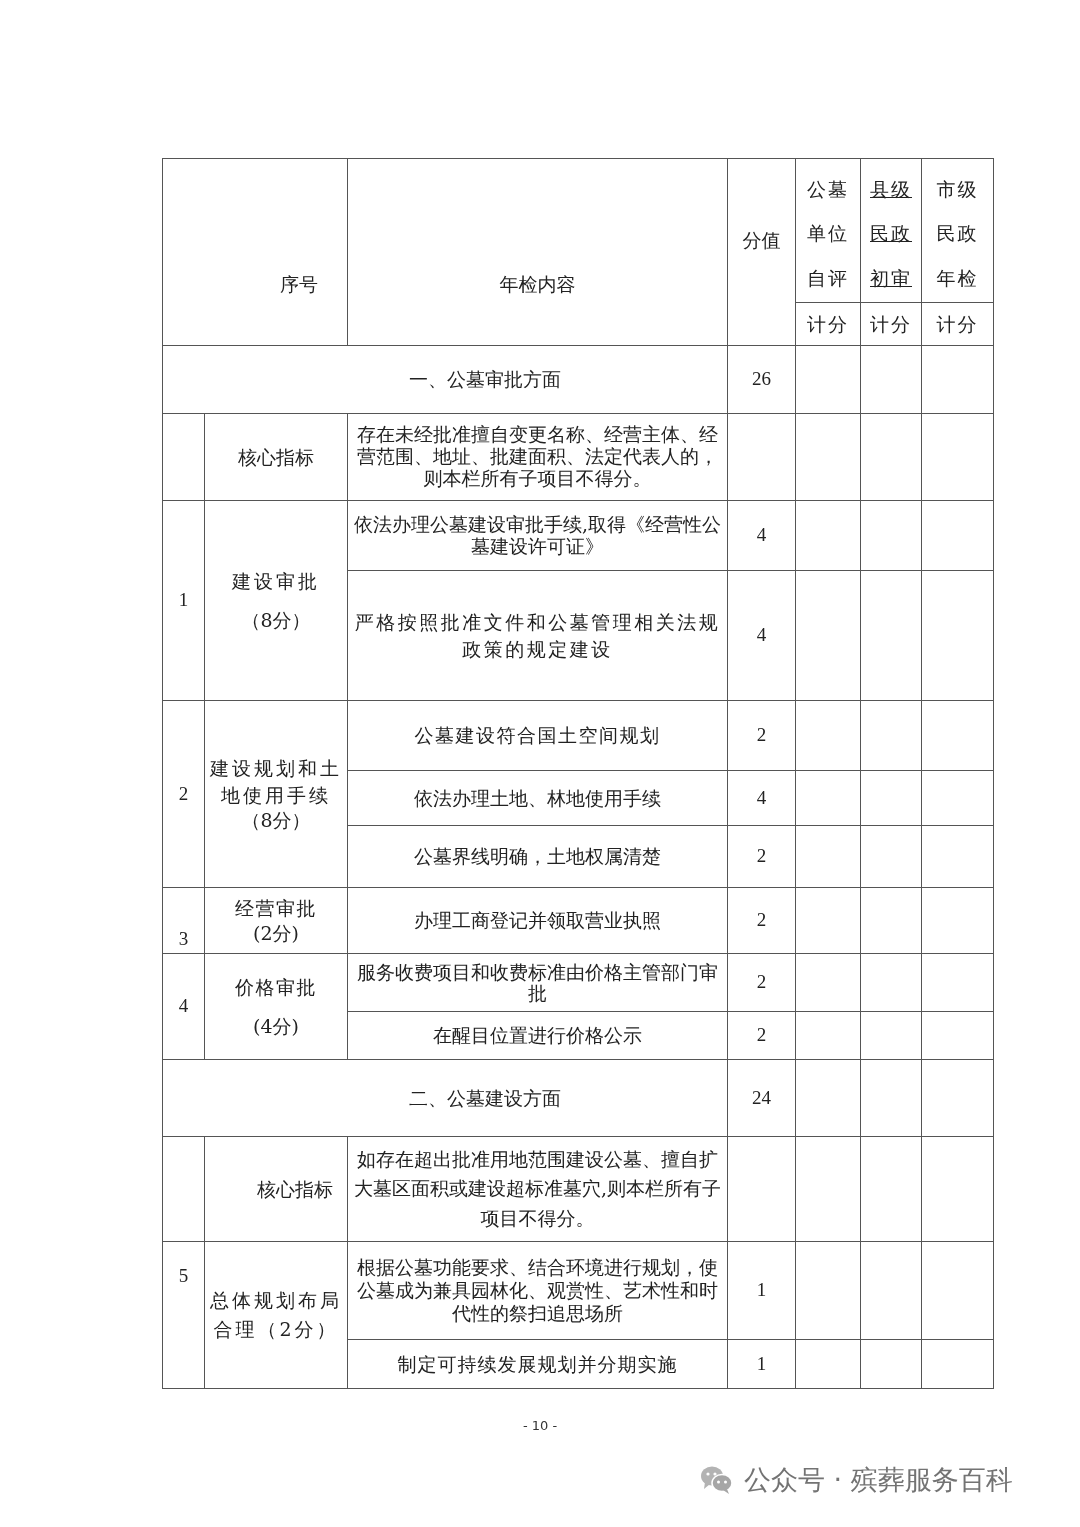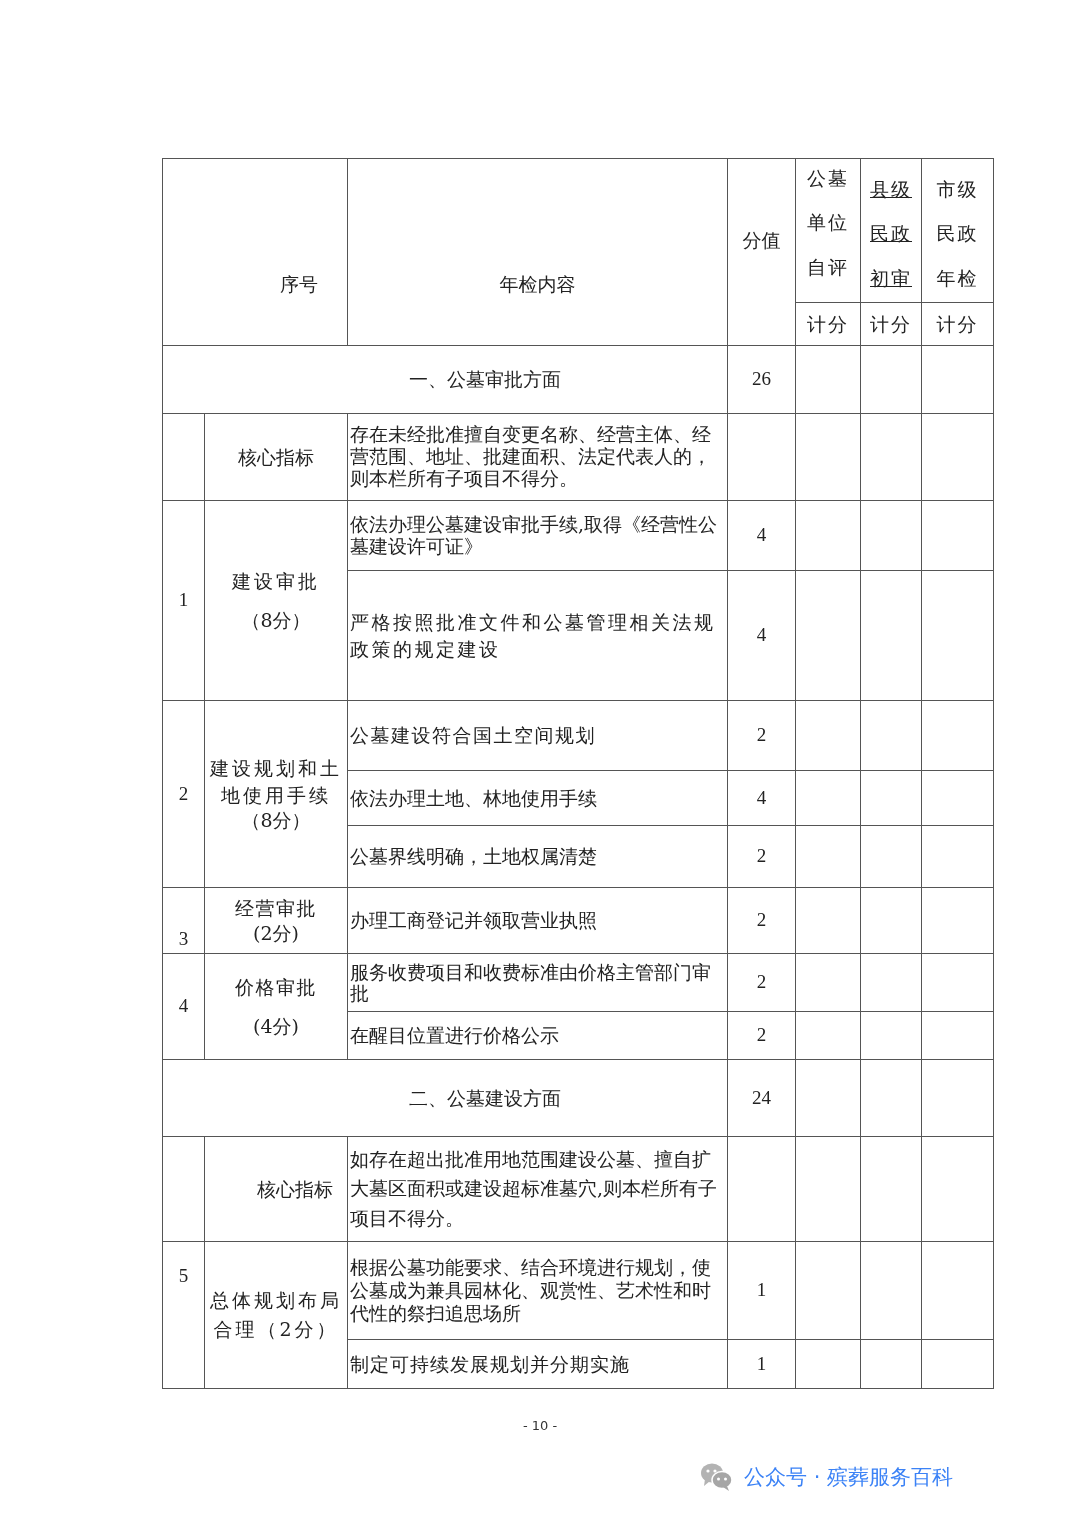"公墓" td.c-center { padding-top: 7px -> 18px }
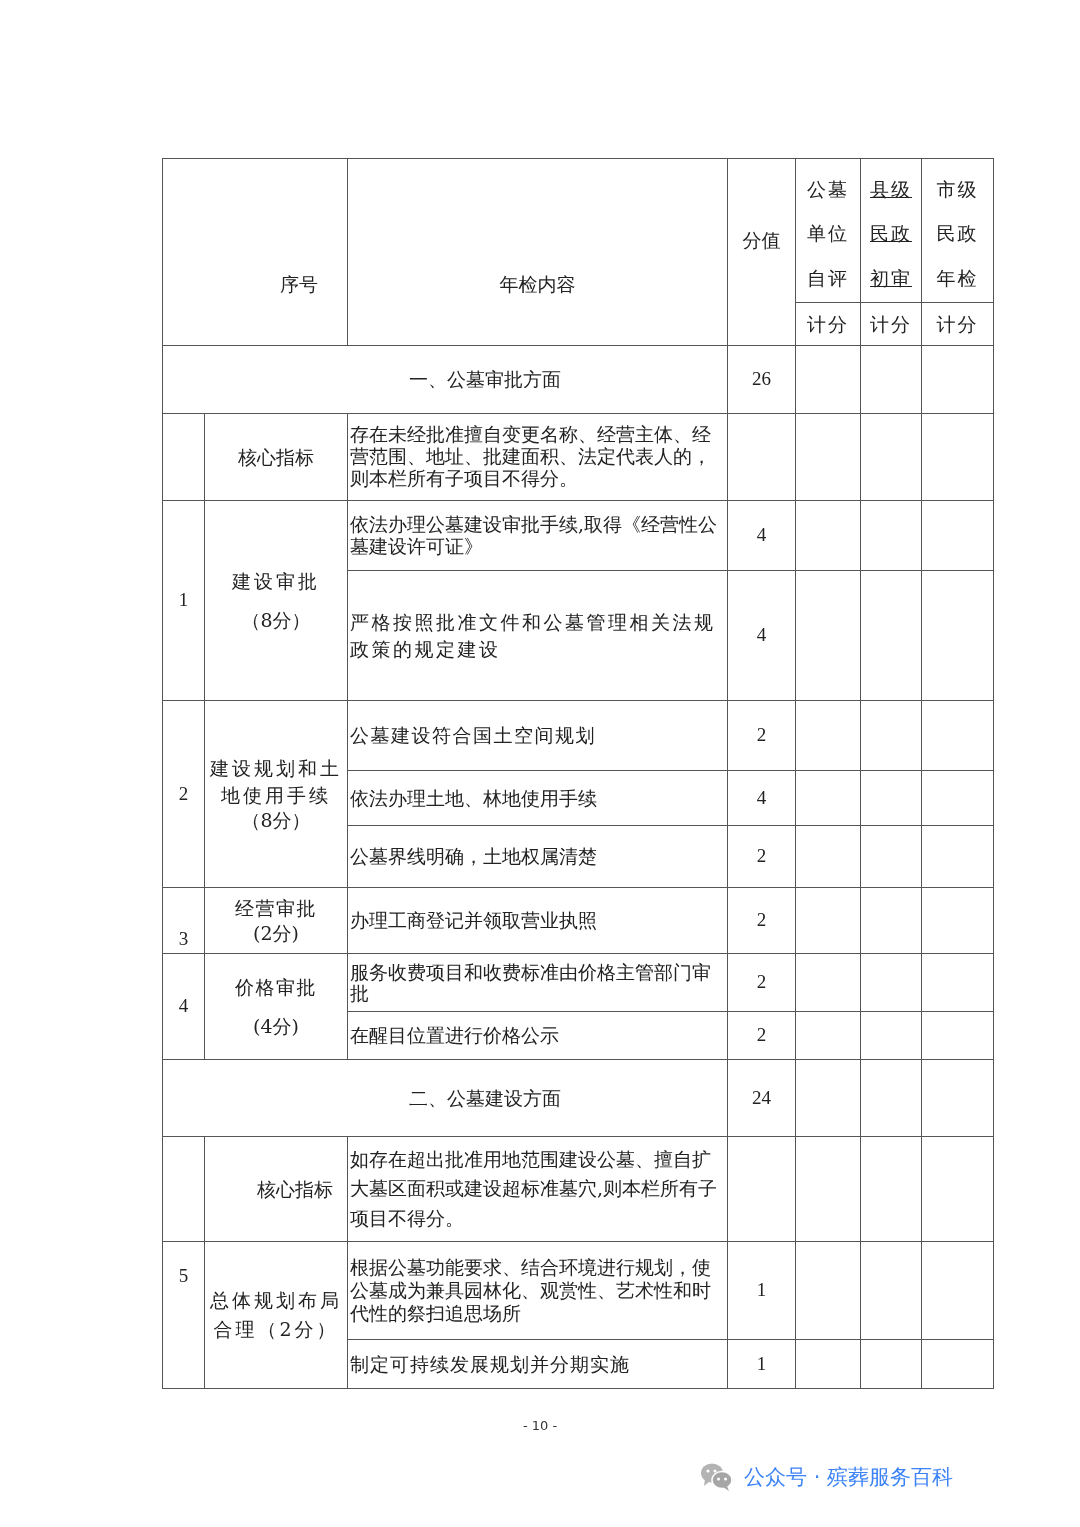"存在未经批准擅自变更名称、经营主体、经营范围、地址、批建面积、法定代表人的，则本" .c-left { text-align: left -> center }
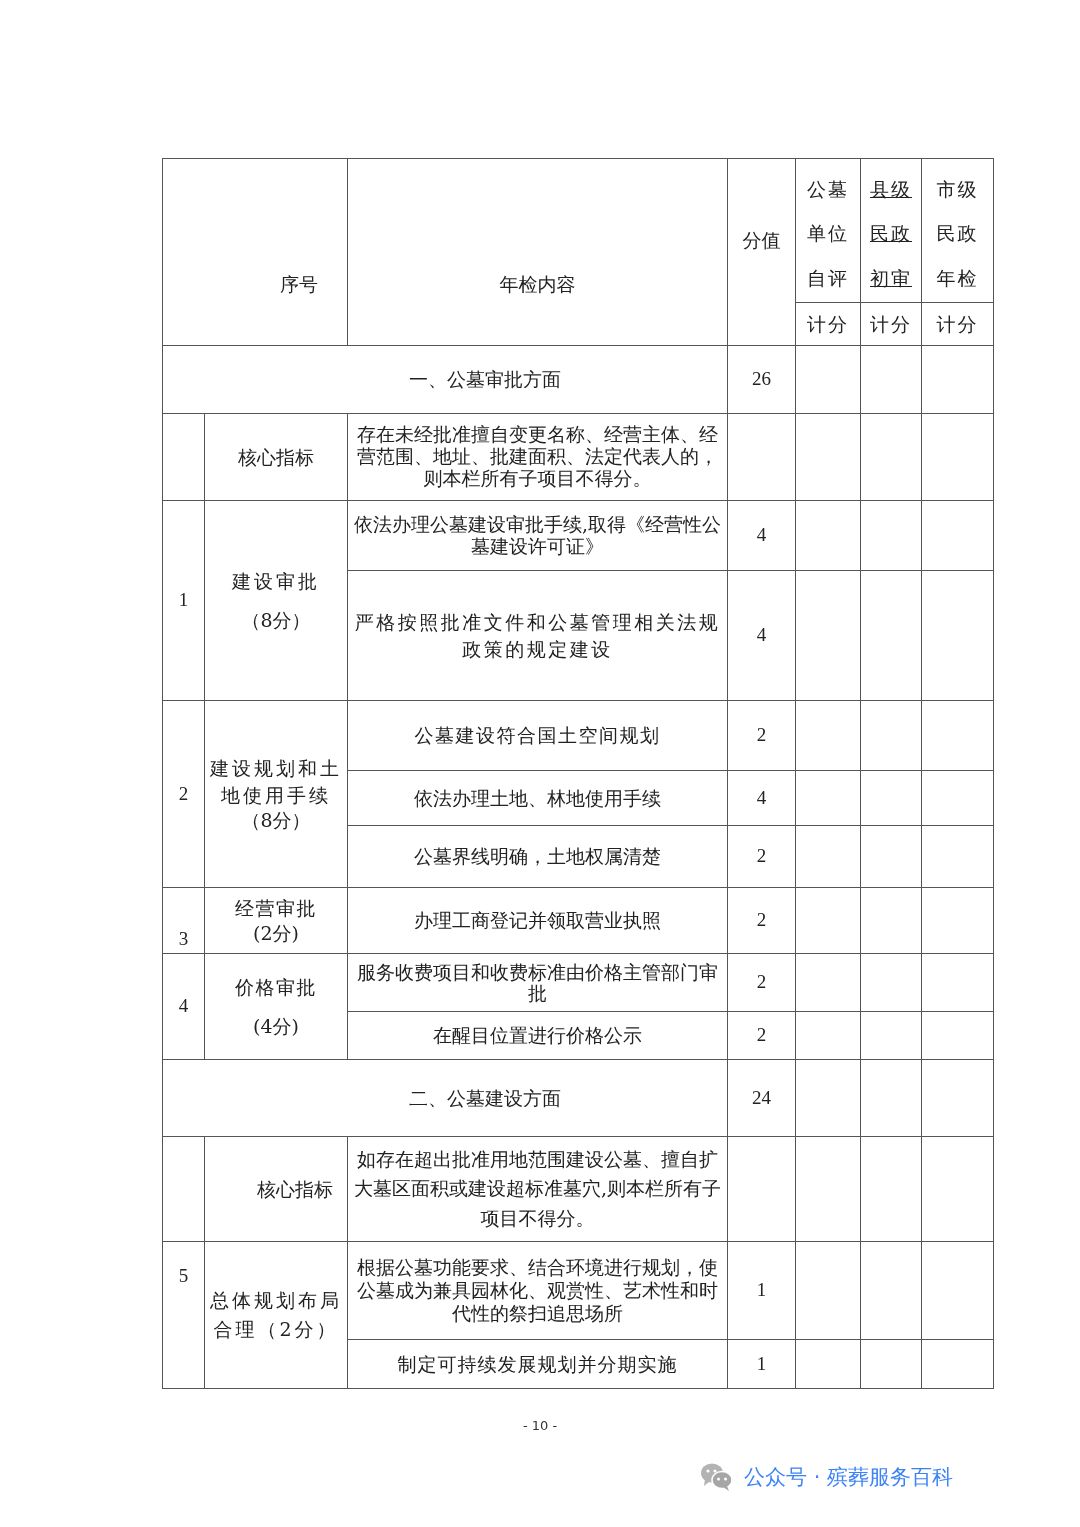"公众号 · 殡葬服务百科" .wm { color: #3b82f6 -> #737373; font-size: 21px -> 27px }
